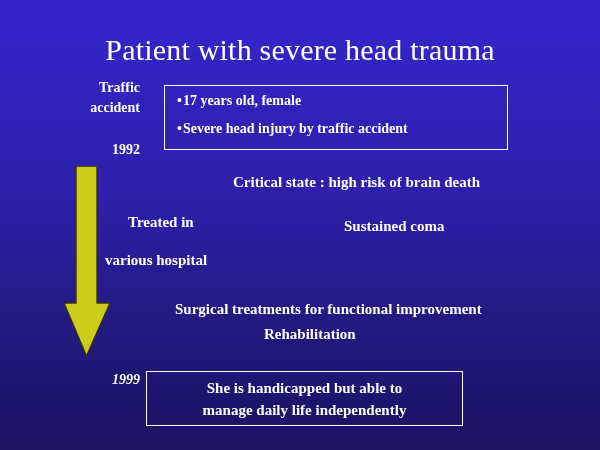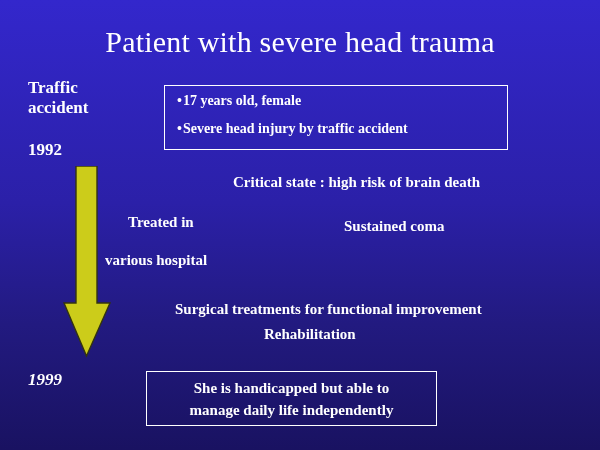"Patient with severe head trauma" #slide-title { top: 24px -> 32px }
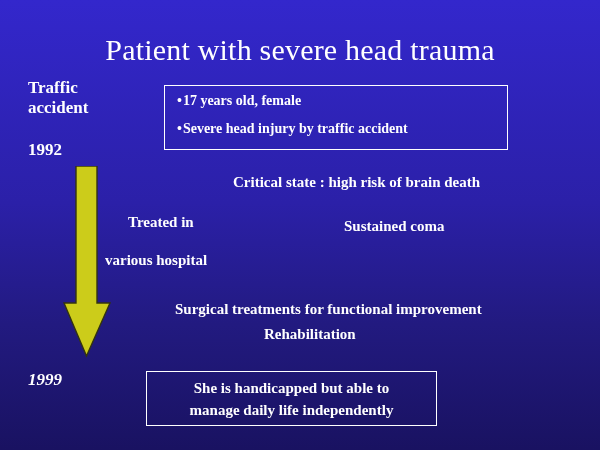"Traffic" .timeline-label { font-size: 17px -> 14px; text-align: left -> right }
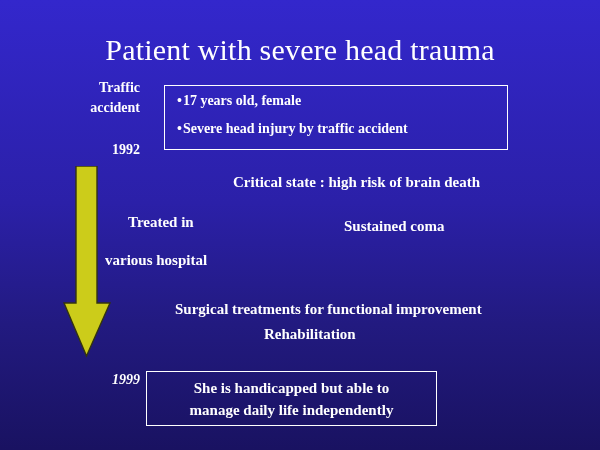"She is handicapped but able" #outcome-box { width: 291px -> 317px }
